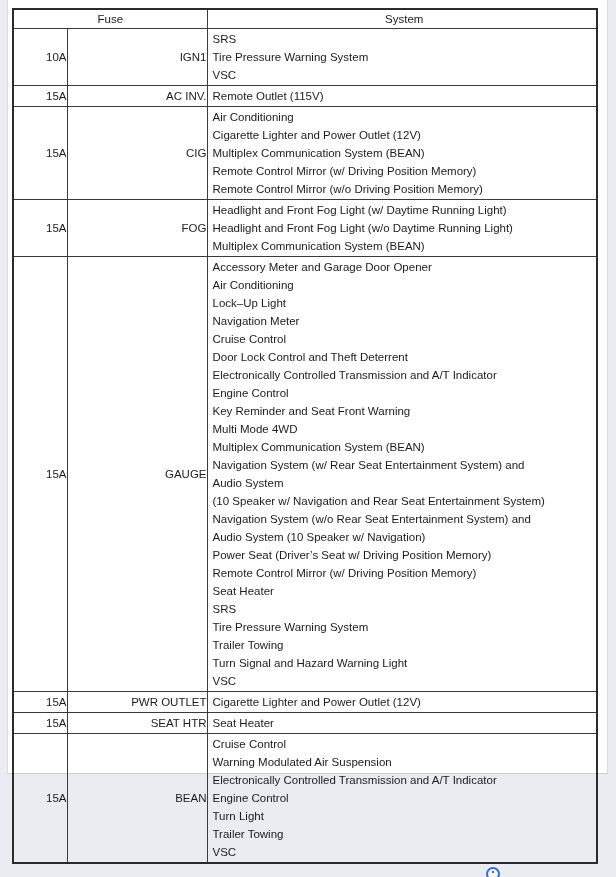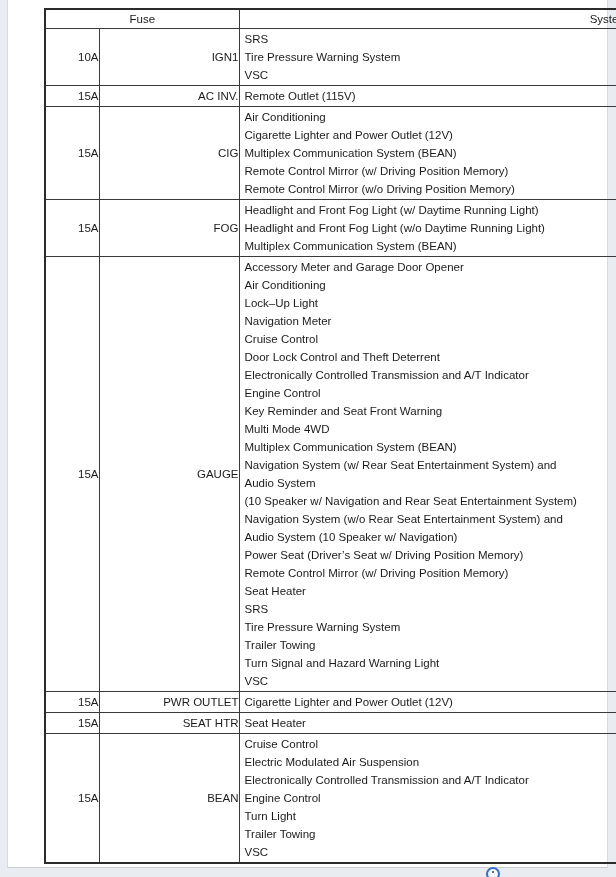"Fuse" .page { height: 868px -> 774px; padding-left: 32px -> none }
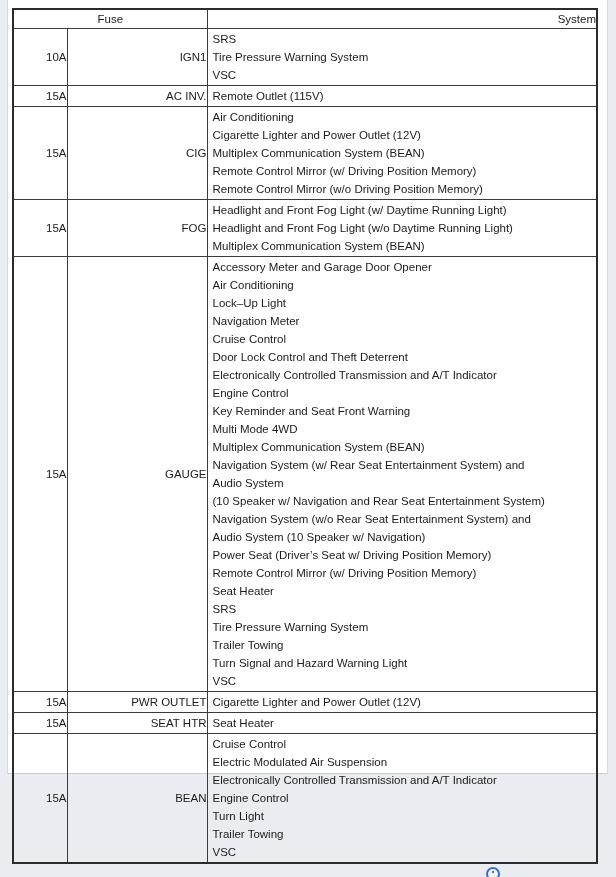"System" th.h-system { text-align: right -> center }
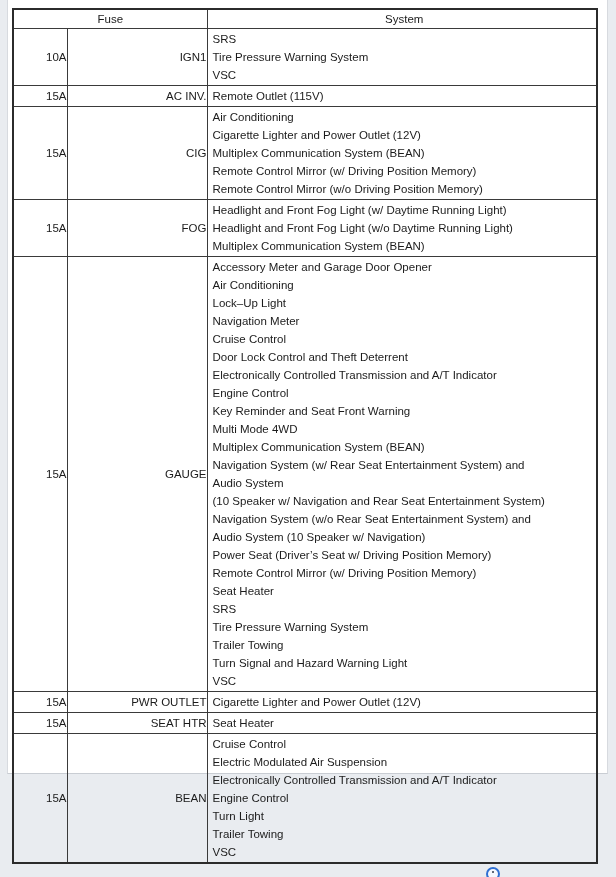"Electric Modulated Air Suspension" div.sys-item { text: Electric -> Warning }
